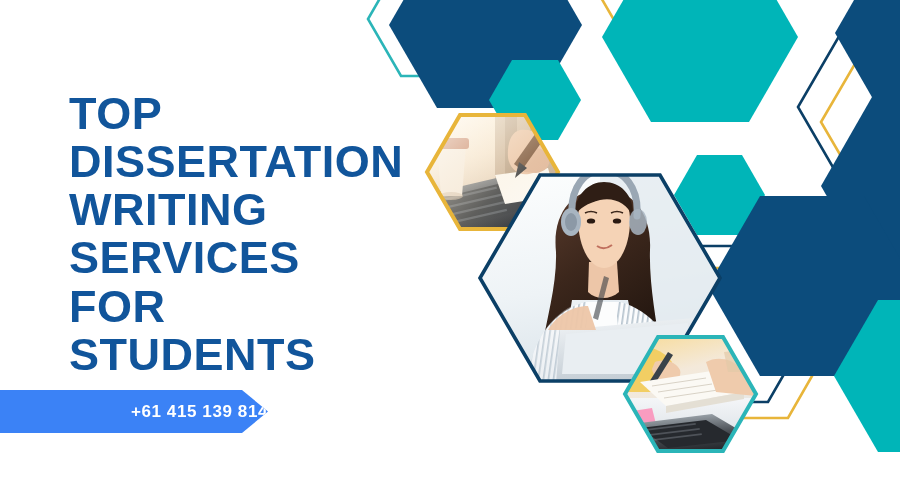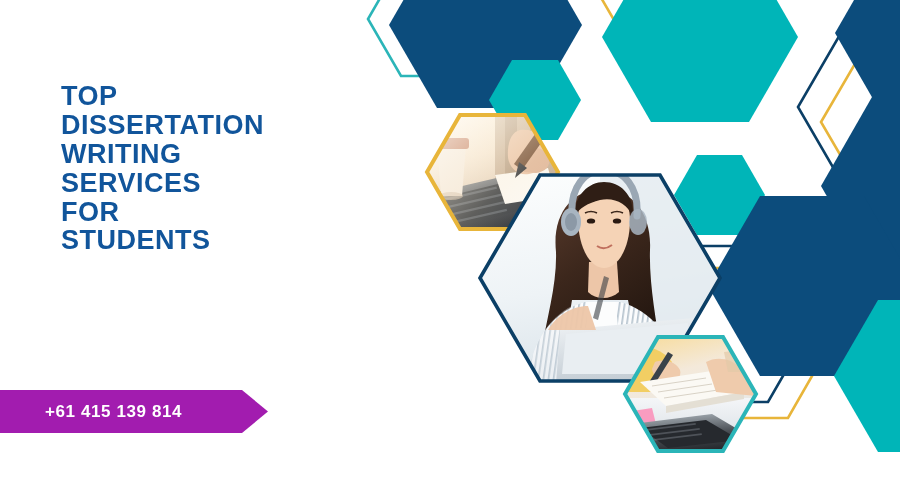"TOP" #headline { font-size: 27px -> 45px; margin: 4px -> 12px }
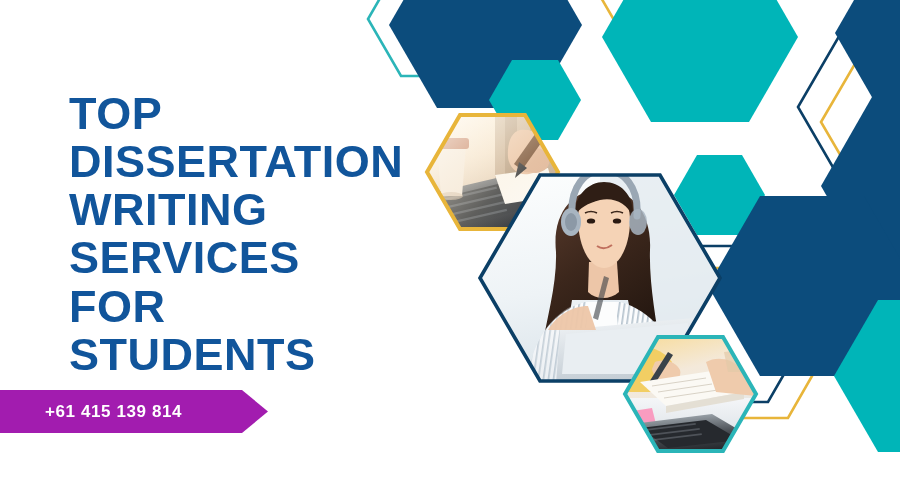"+61 415 139 814" #phone-banner { background: #a21caf -> #3b82f6; justify-content: none -> flex-end }
